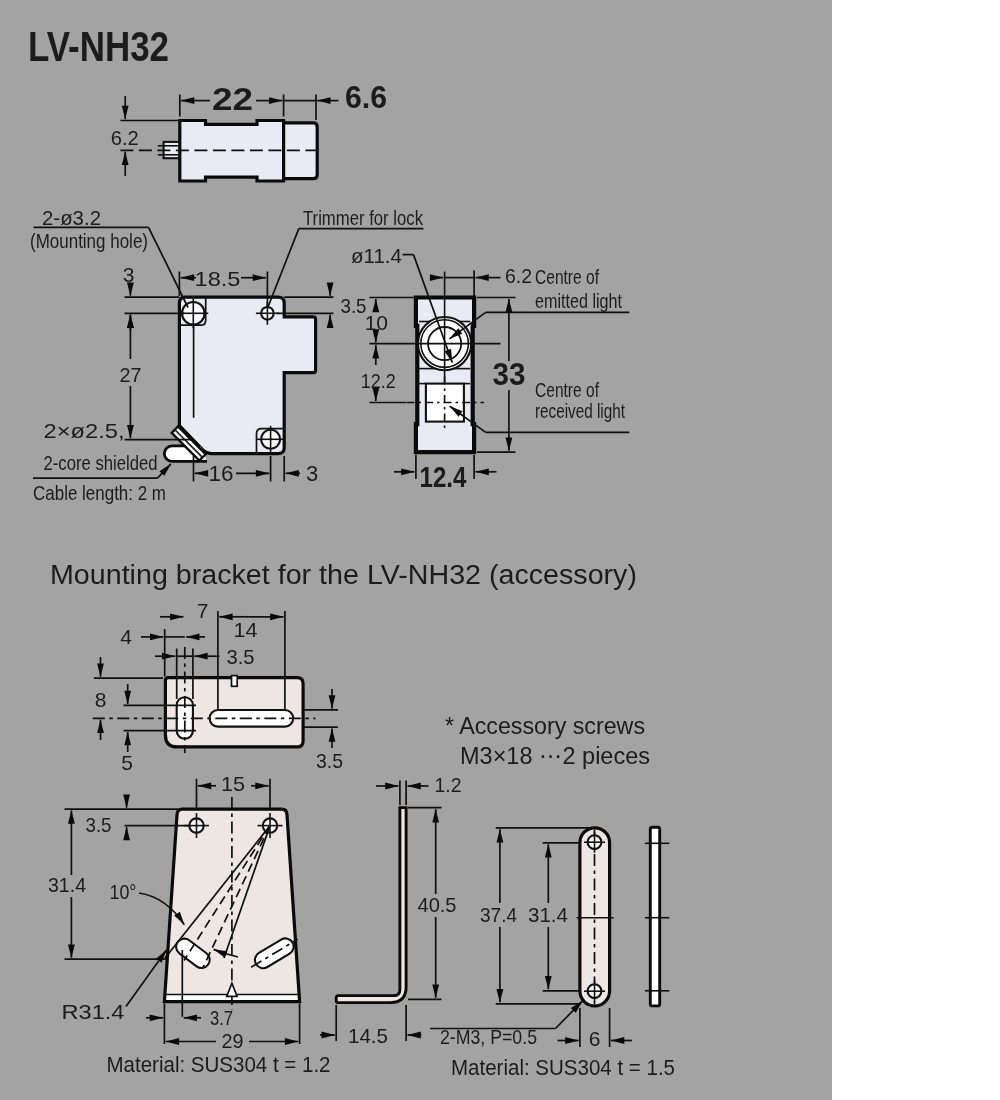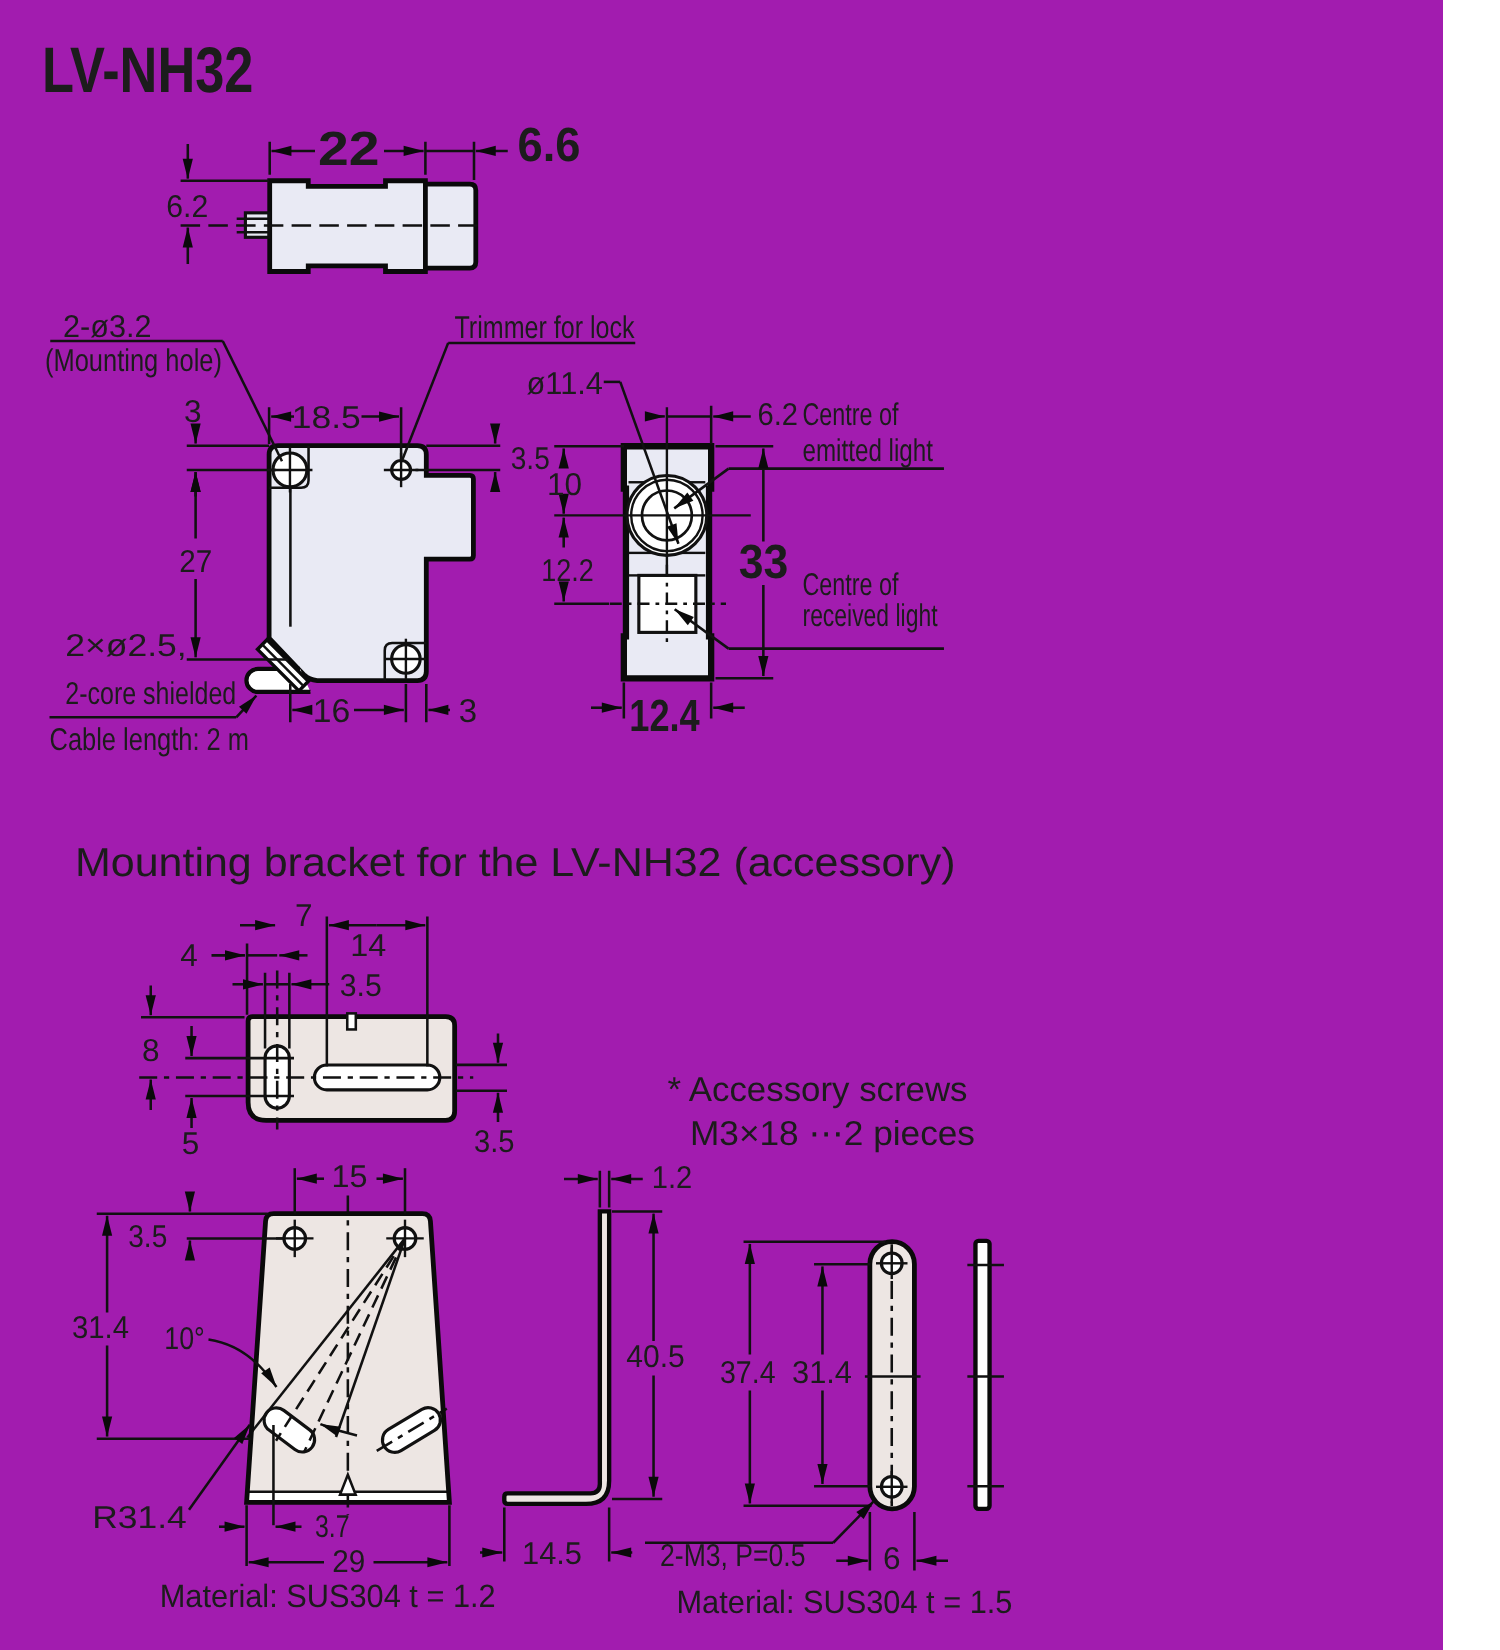"LV-NH32" .page { background: #a21caf -> #a3a3a3; width: 962px -> 832px }
